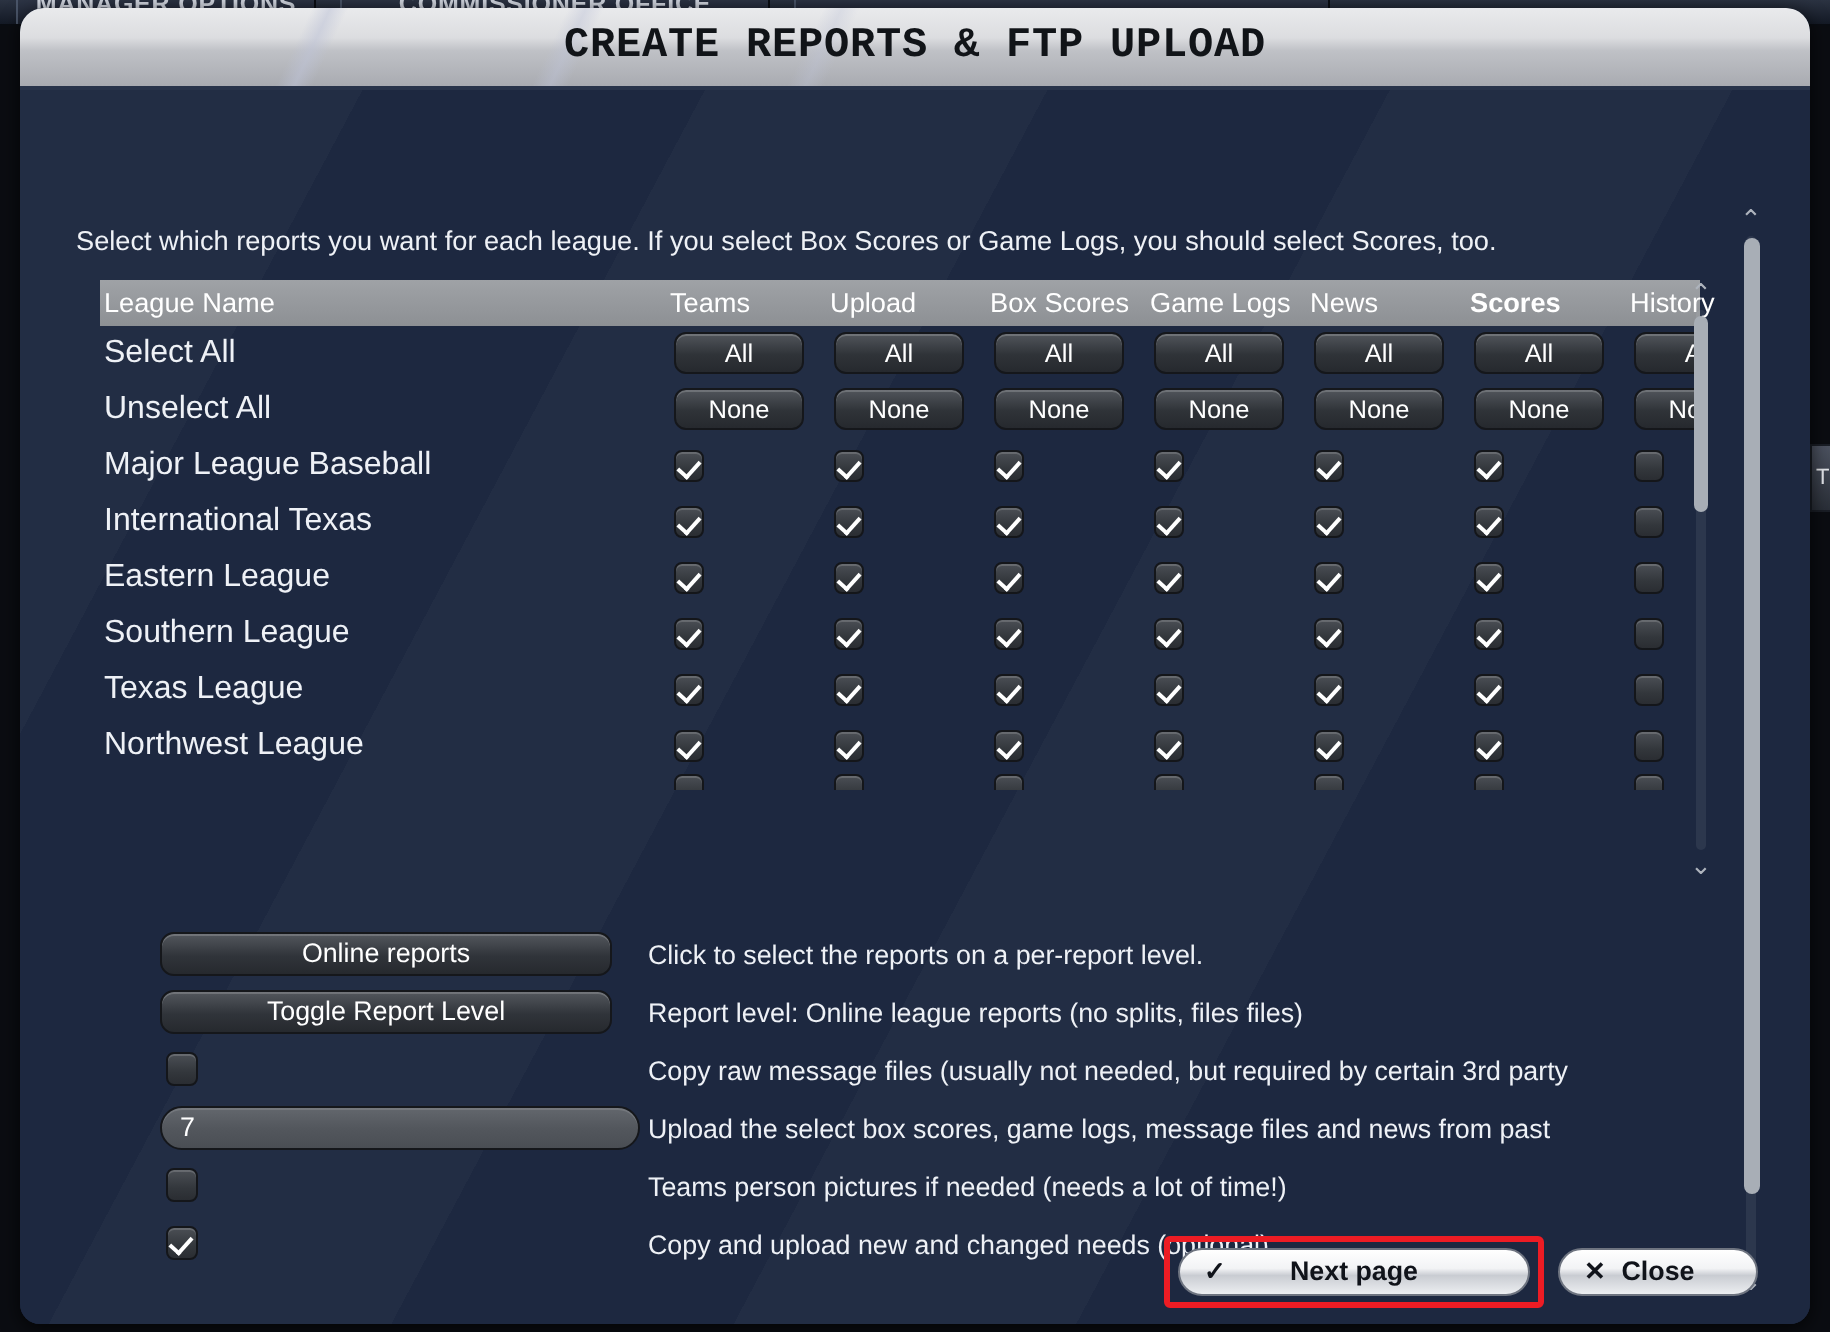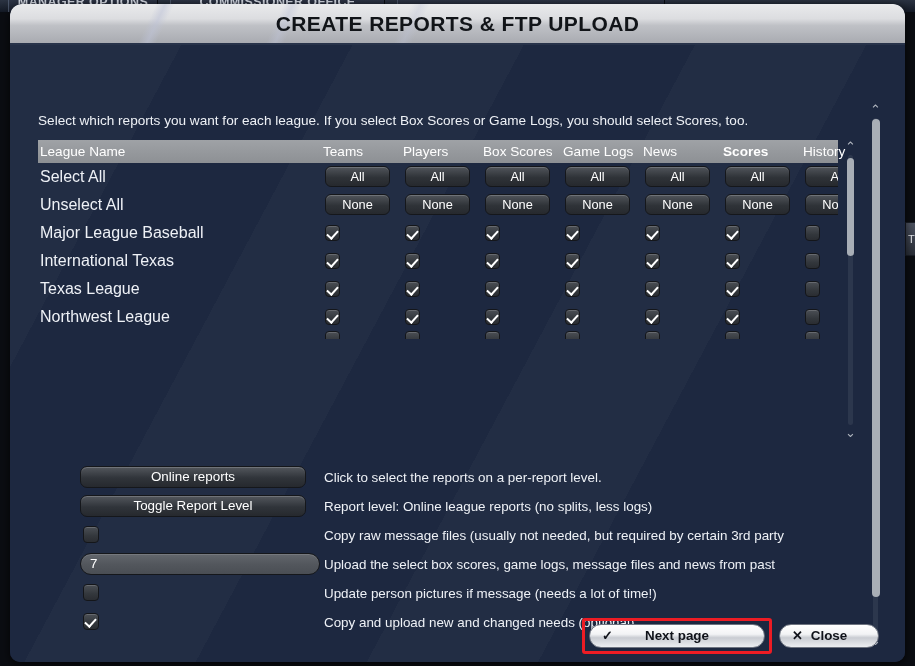"CREATE REPORTS & FTP UPLOAD" .titlebar { font-family: none -> Liberation Mono, monospace }
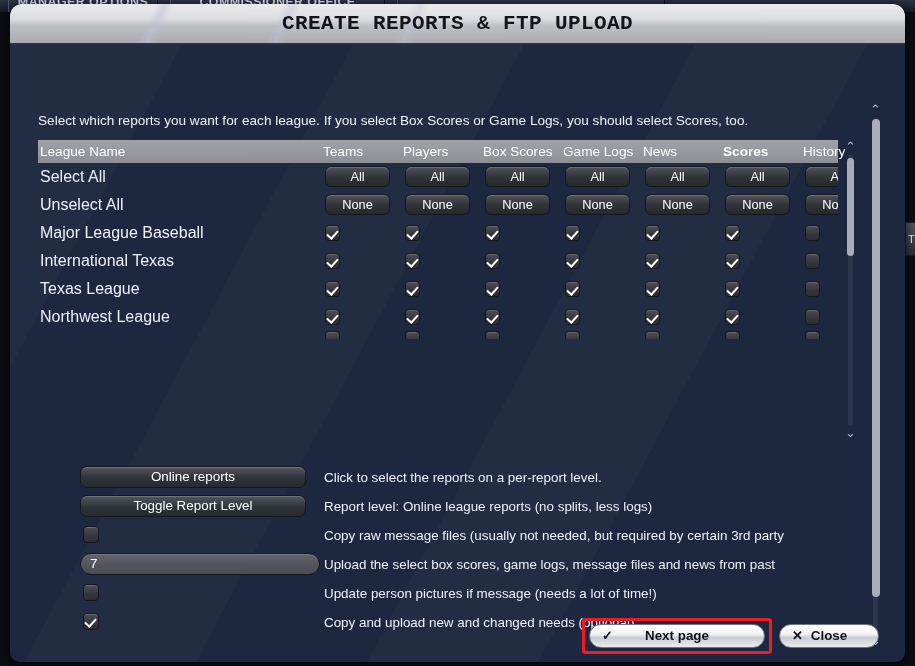"League Name" .tbl-wrap { left: 28px -> 40px }
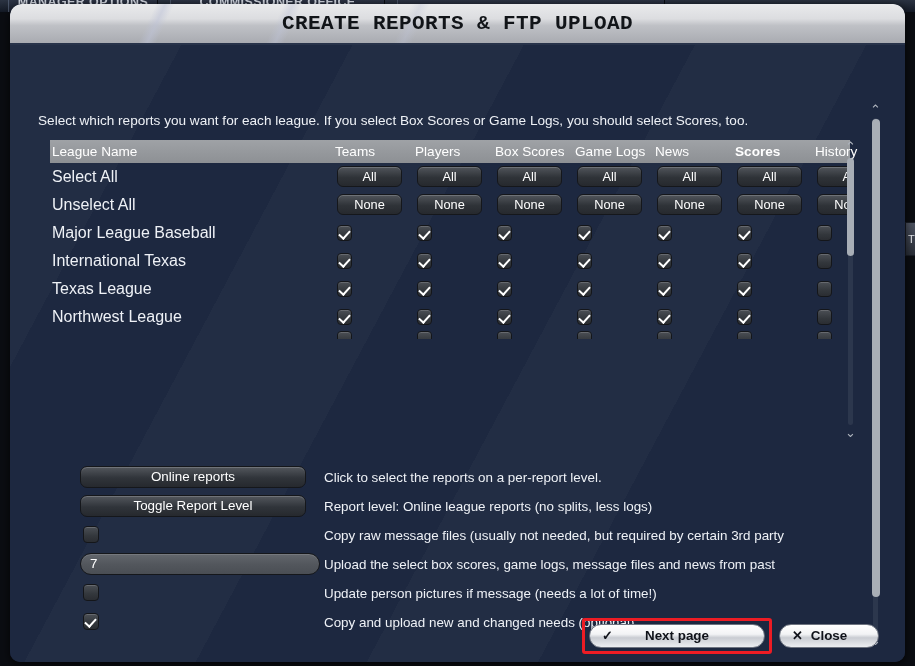"Players" div.hc { text: Players -> Upload }
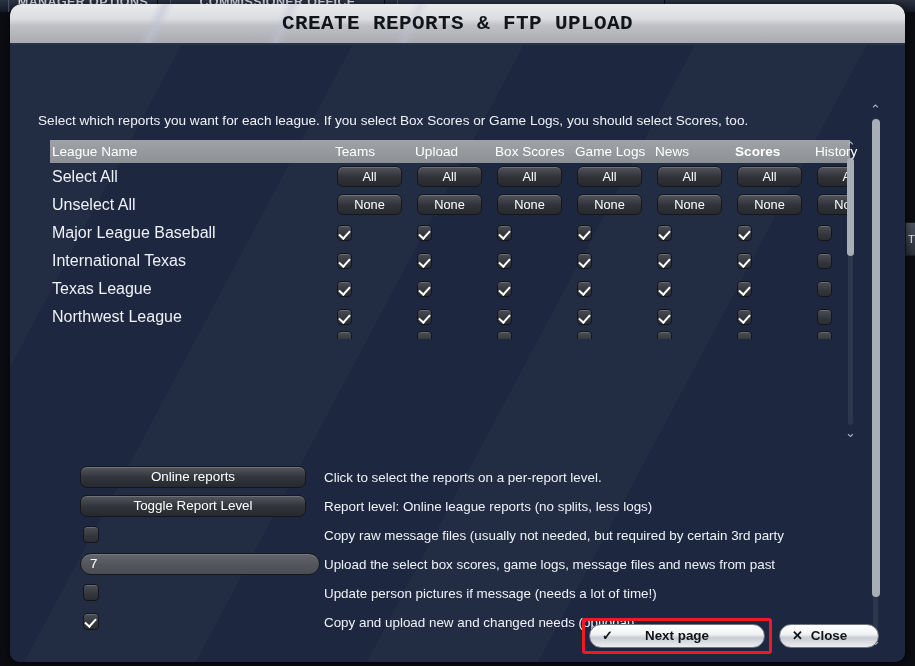"Eastern League" div.row { html: none -> <div> <div>Eastern League</div> <div></div> <div></div> <div></div> <div></div> <div></div> <div></div> <div></div> </div> }
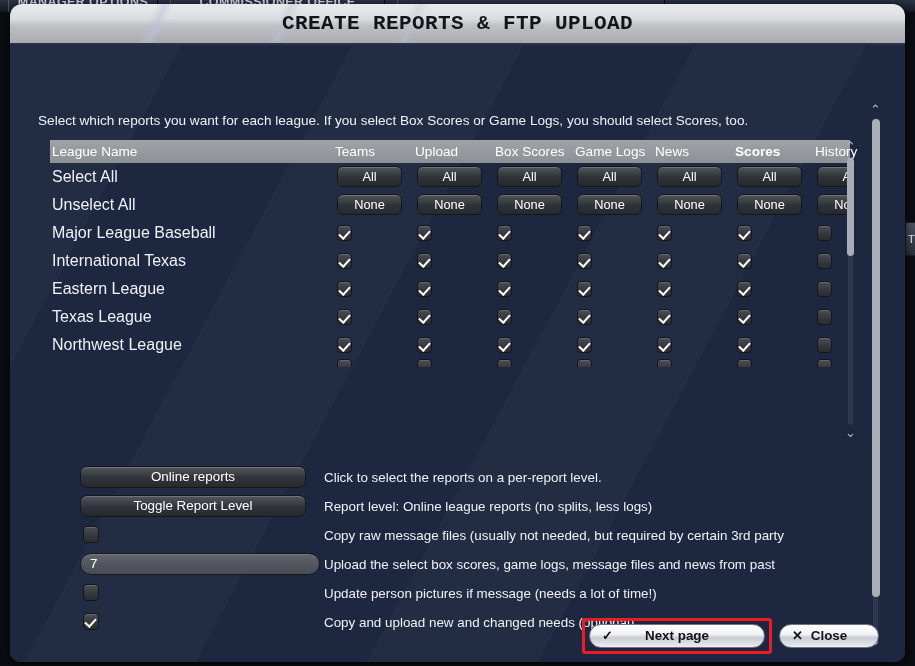"Southern League" div.row { html: none -> <div> <div>Southern League</div> <div></div> <div></div> <div></div> <div></div> <div></div> <div></div> <div></div> </div> }
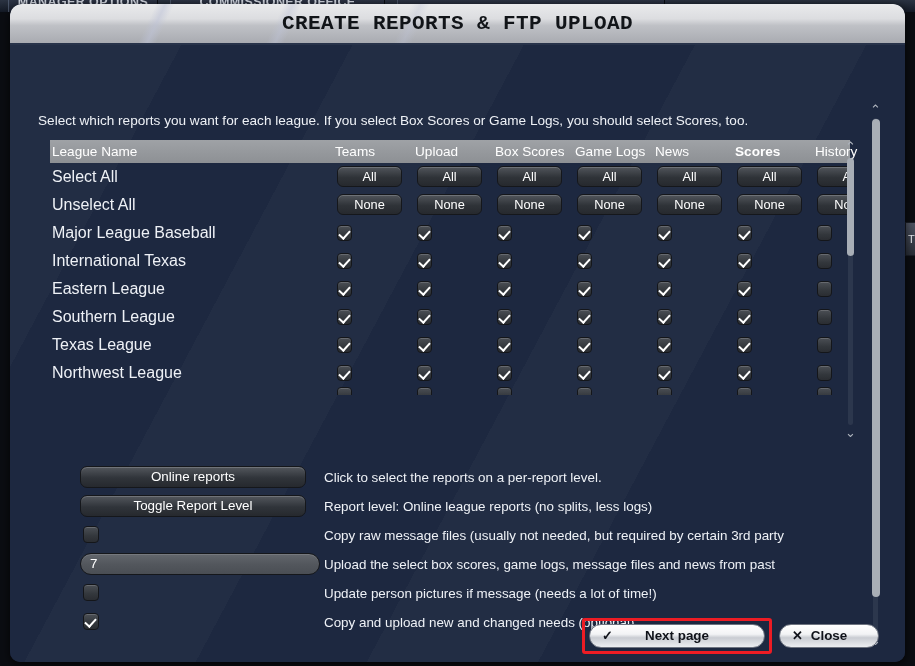"Report level: Online league reports" div.opt-desc { text: less logs -> files files }
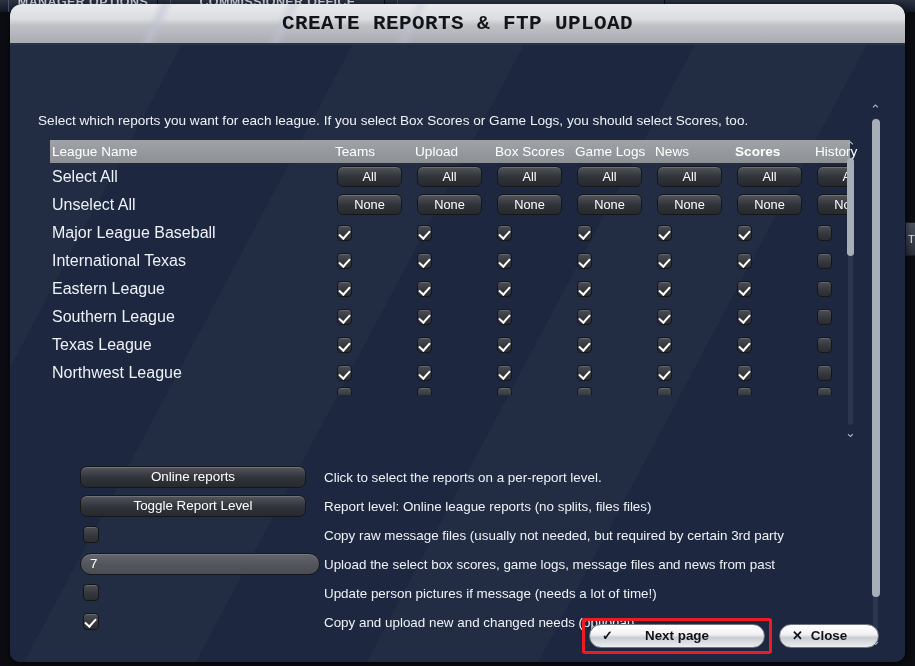"Update person pictures if message" div.opt-desc { text: Update person pictures if message -> Teams person pictures if needed }
